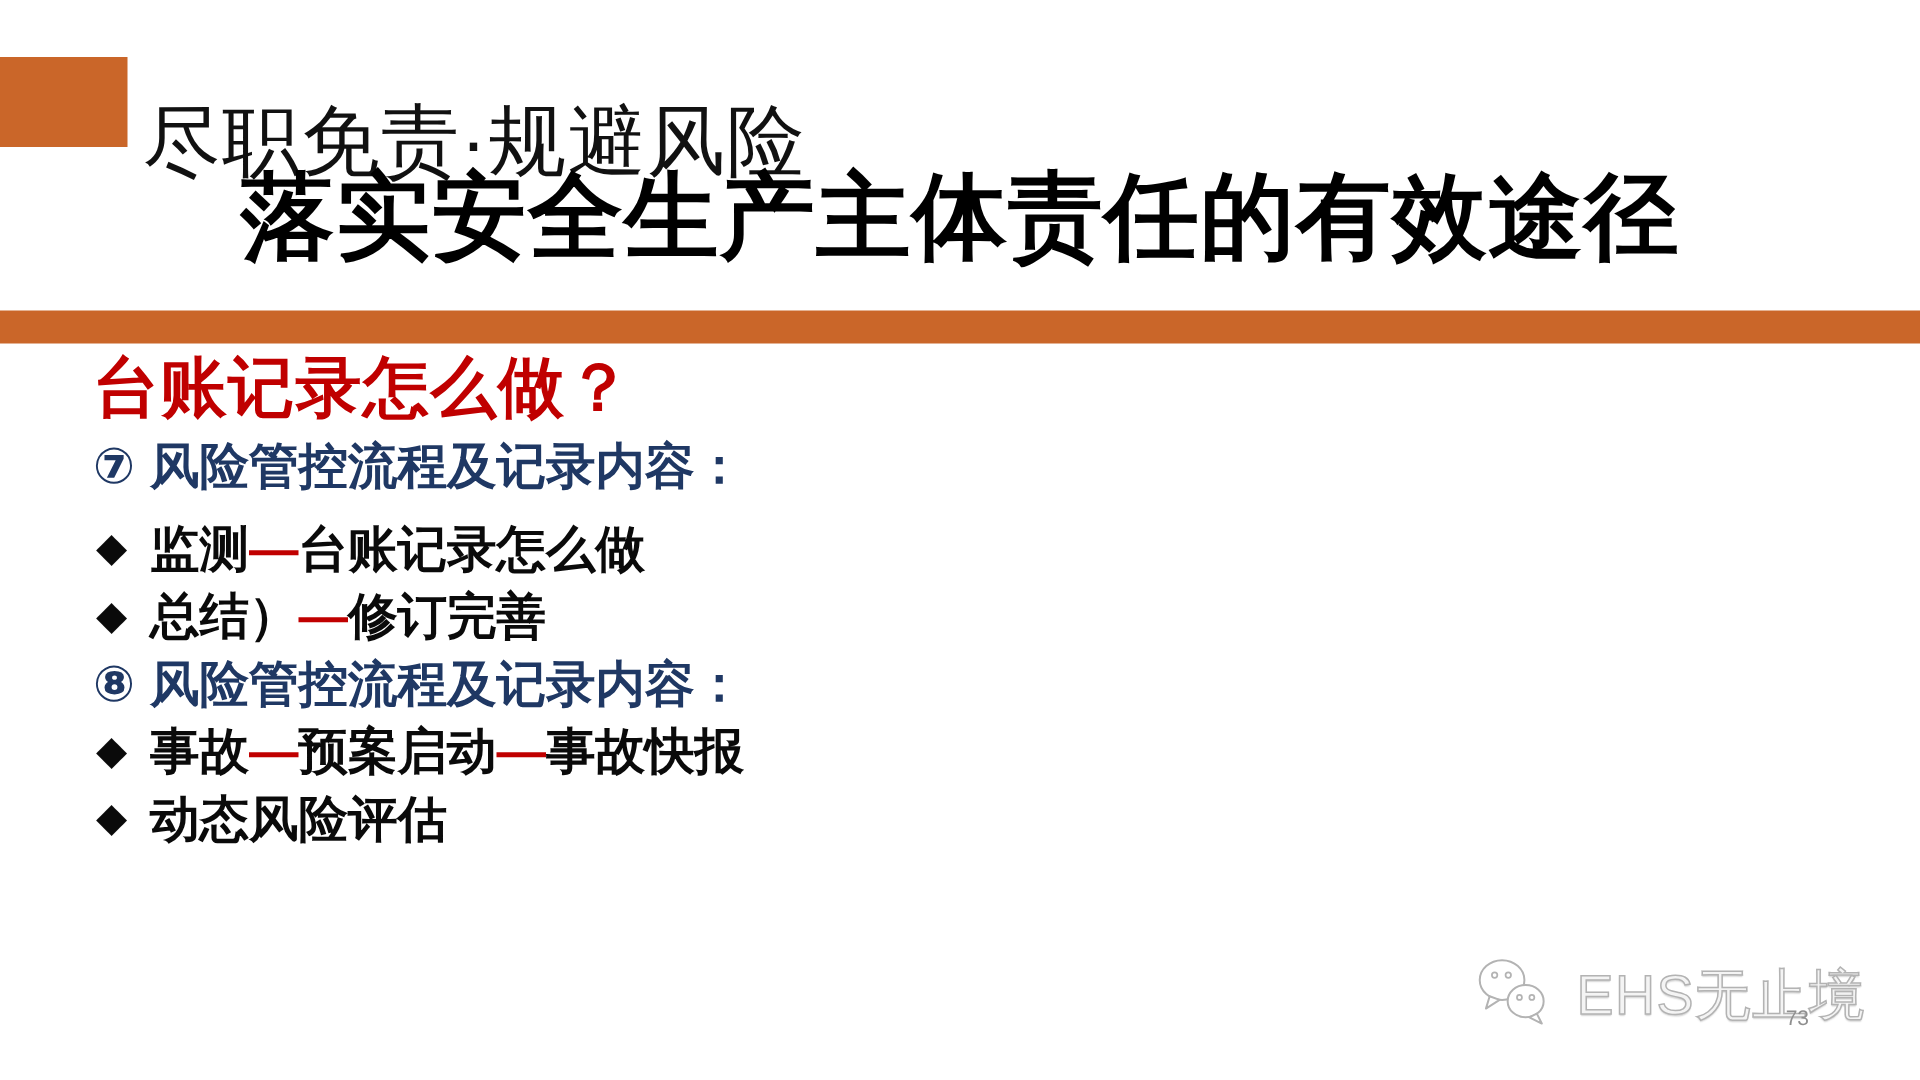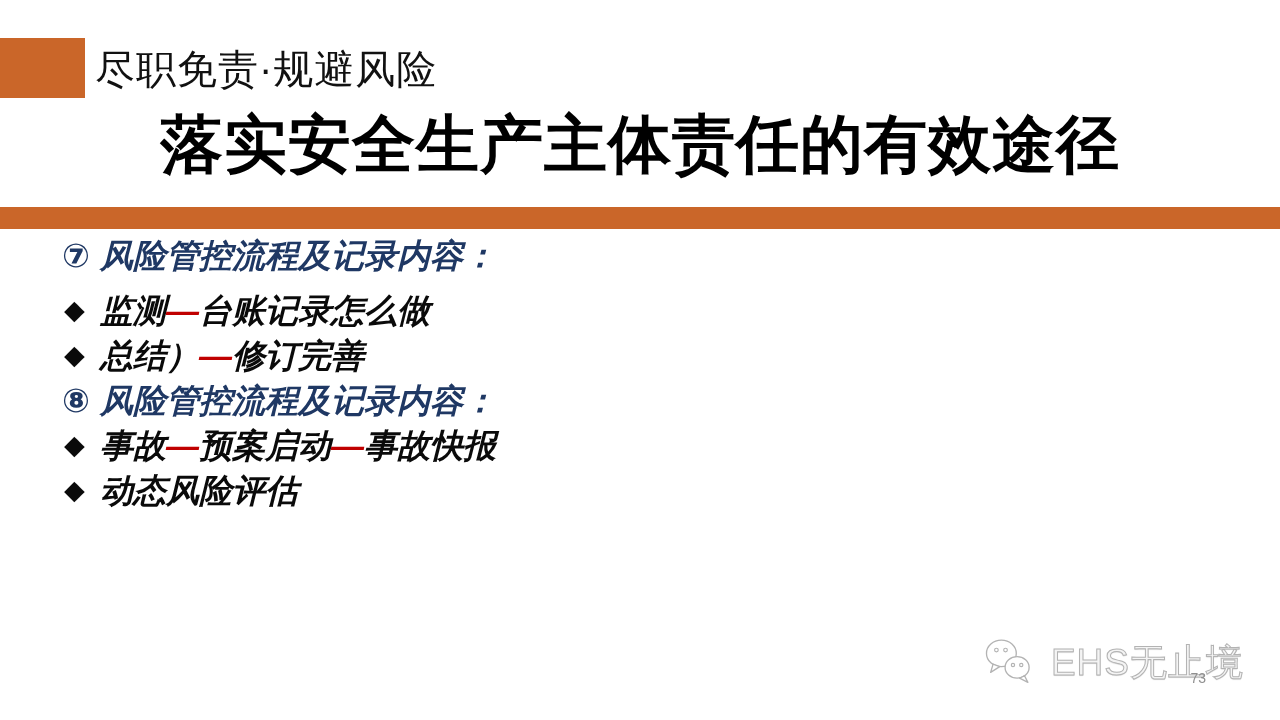"尽职免责·规避风险" .kicker { font-size: 40px -> 52px; top: 42px -> 60px }
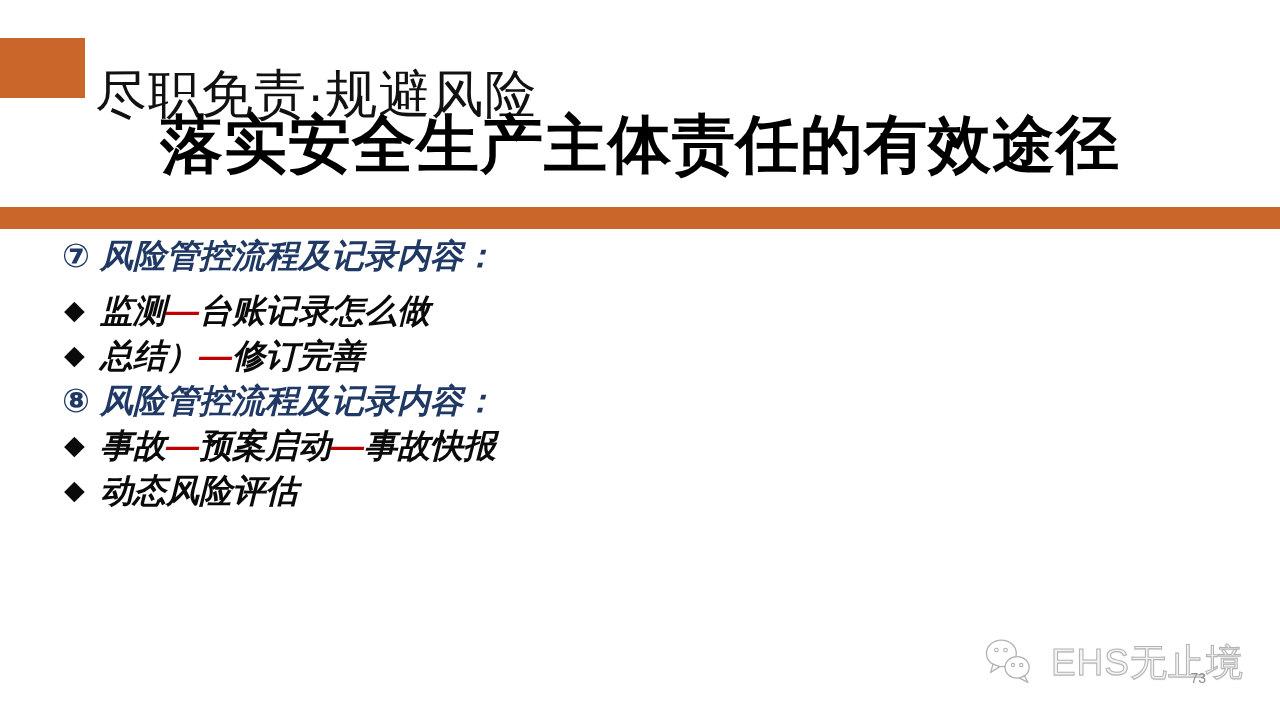"台账记录怎么做？" div.section-heading { html: none -> <div>台账记录怎么做？</div> }
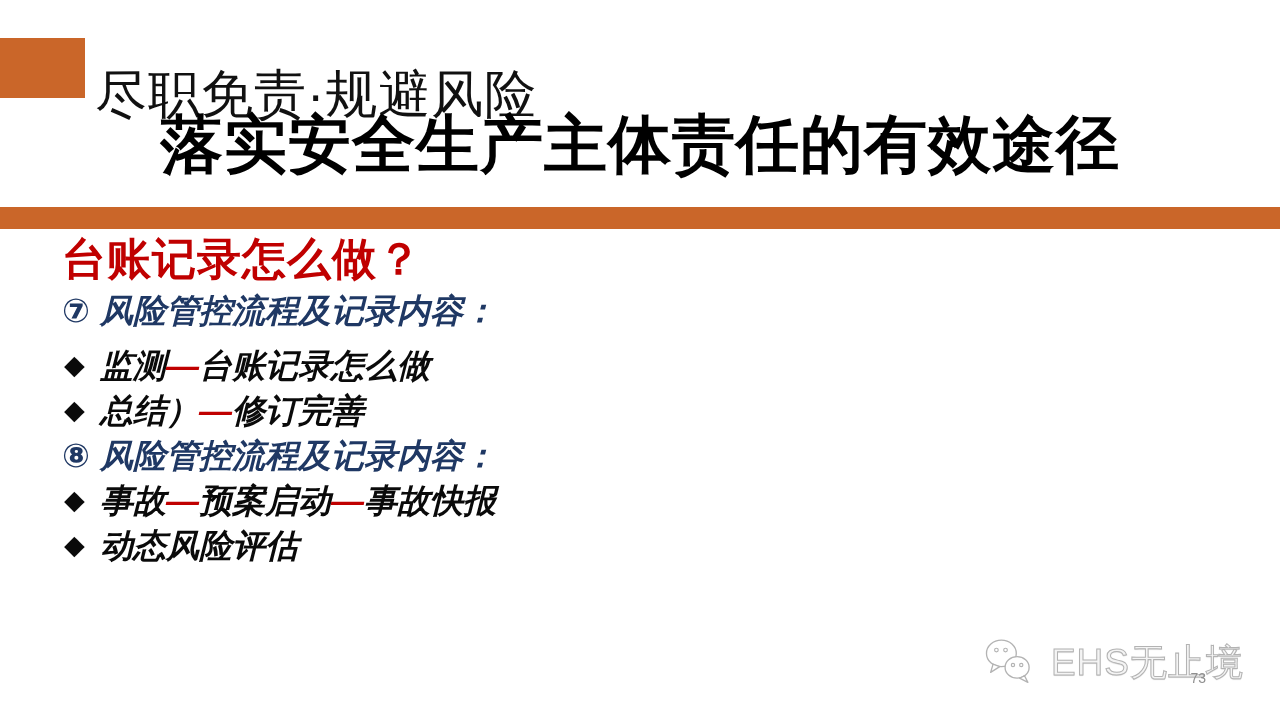"风险管控流程及记录内容：" .line { font-style: italic -> none }
